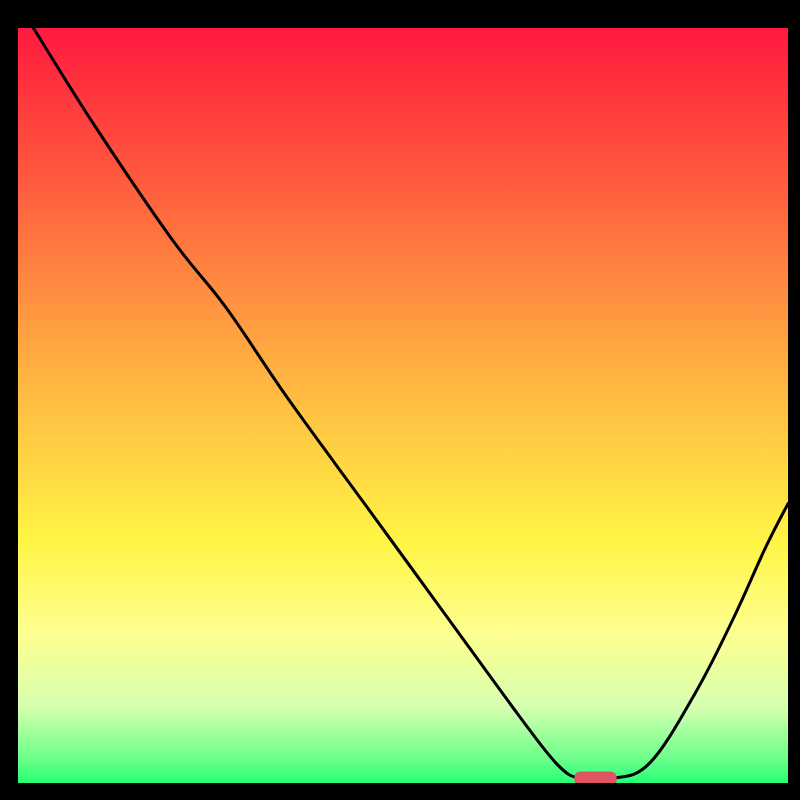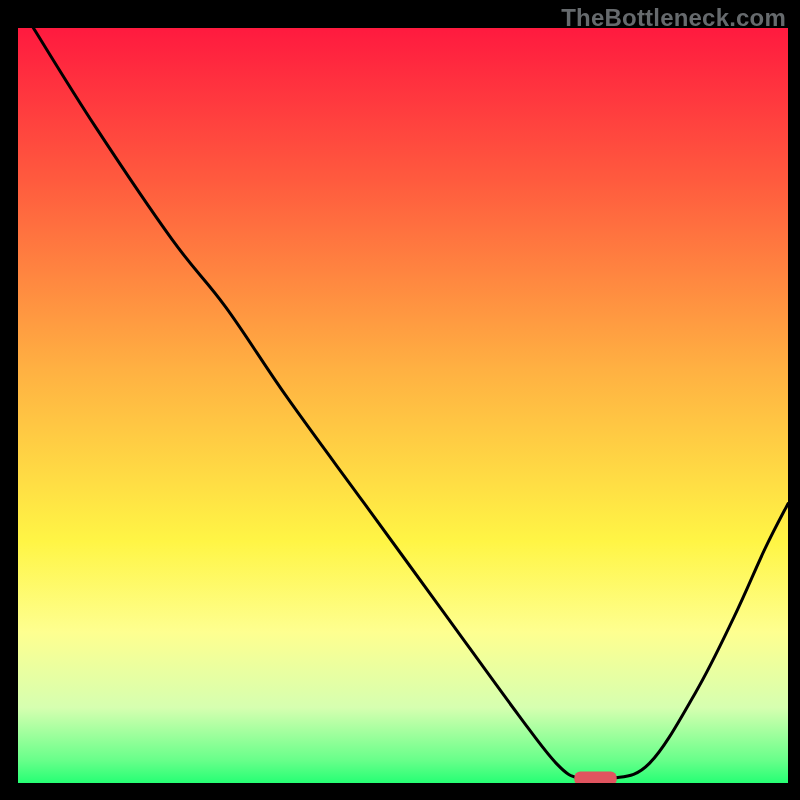"TheBottleneck.com" div.watermark { html: <div>TheBottleneck.com</div> -> none }
